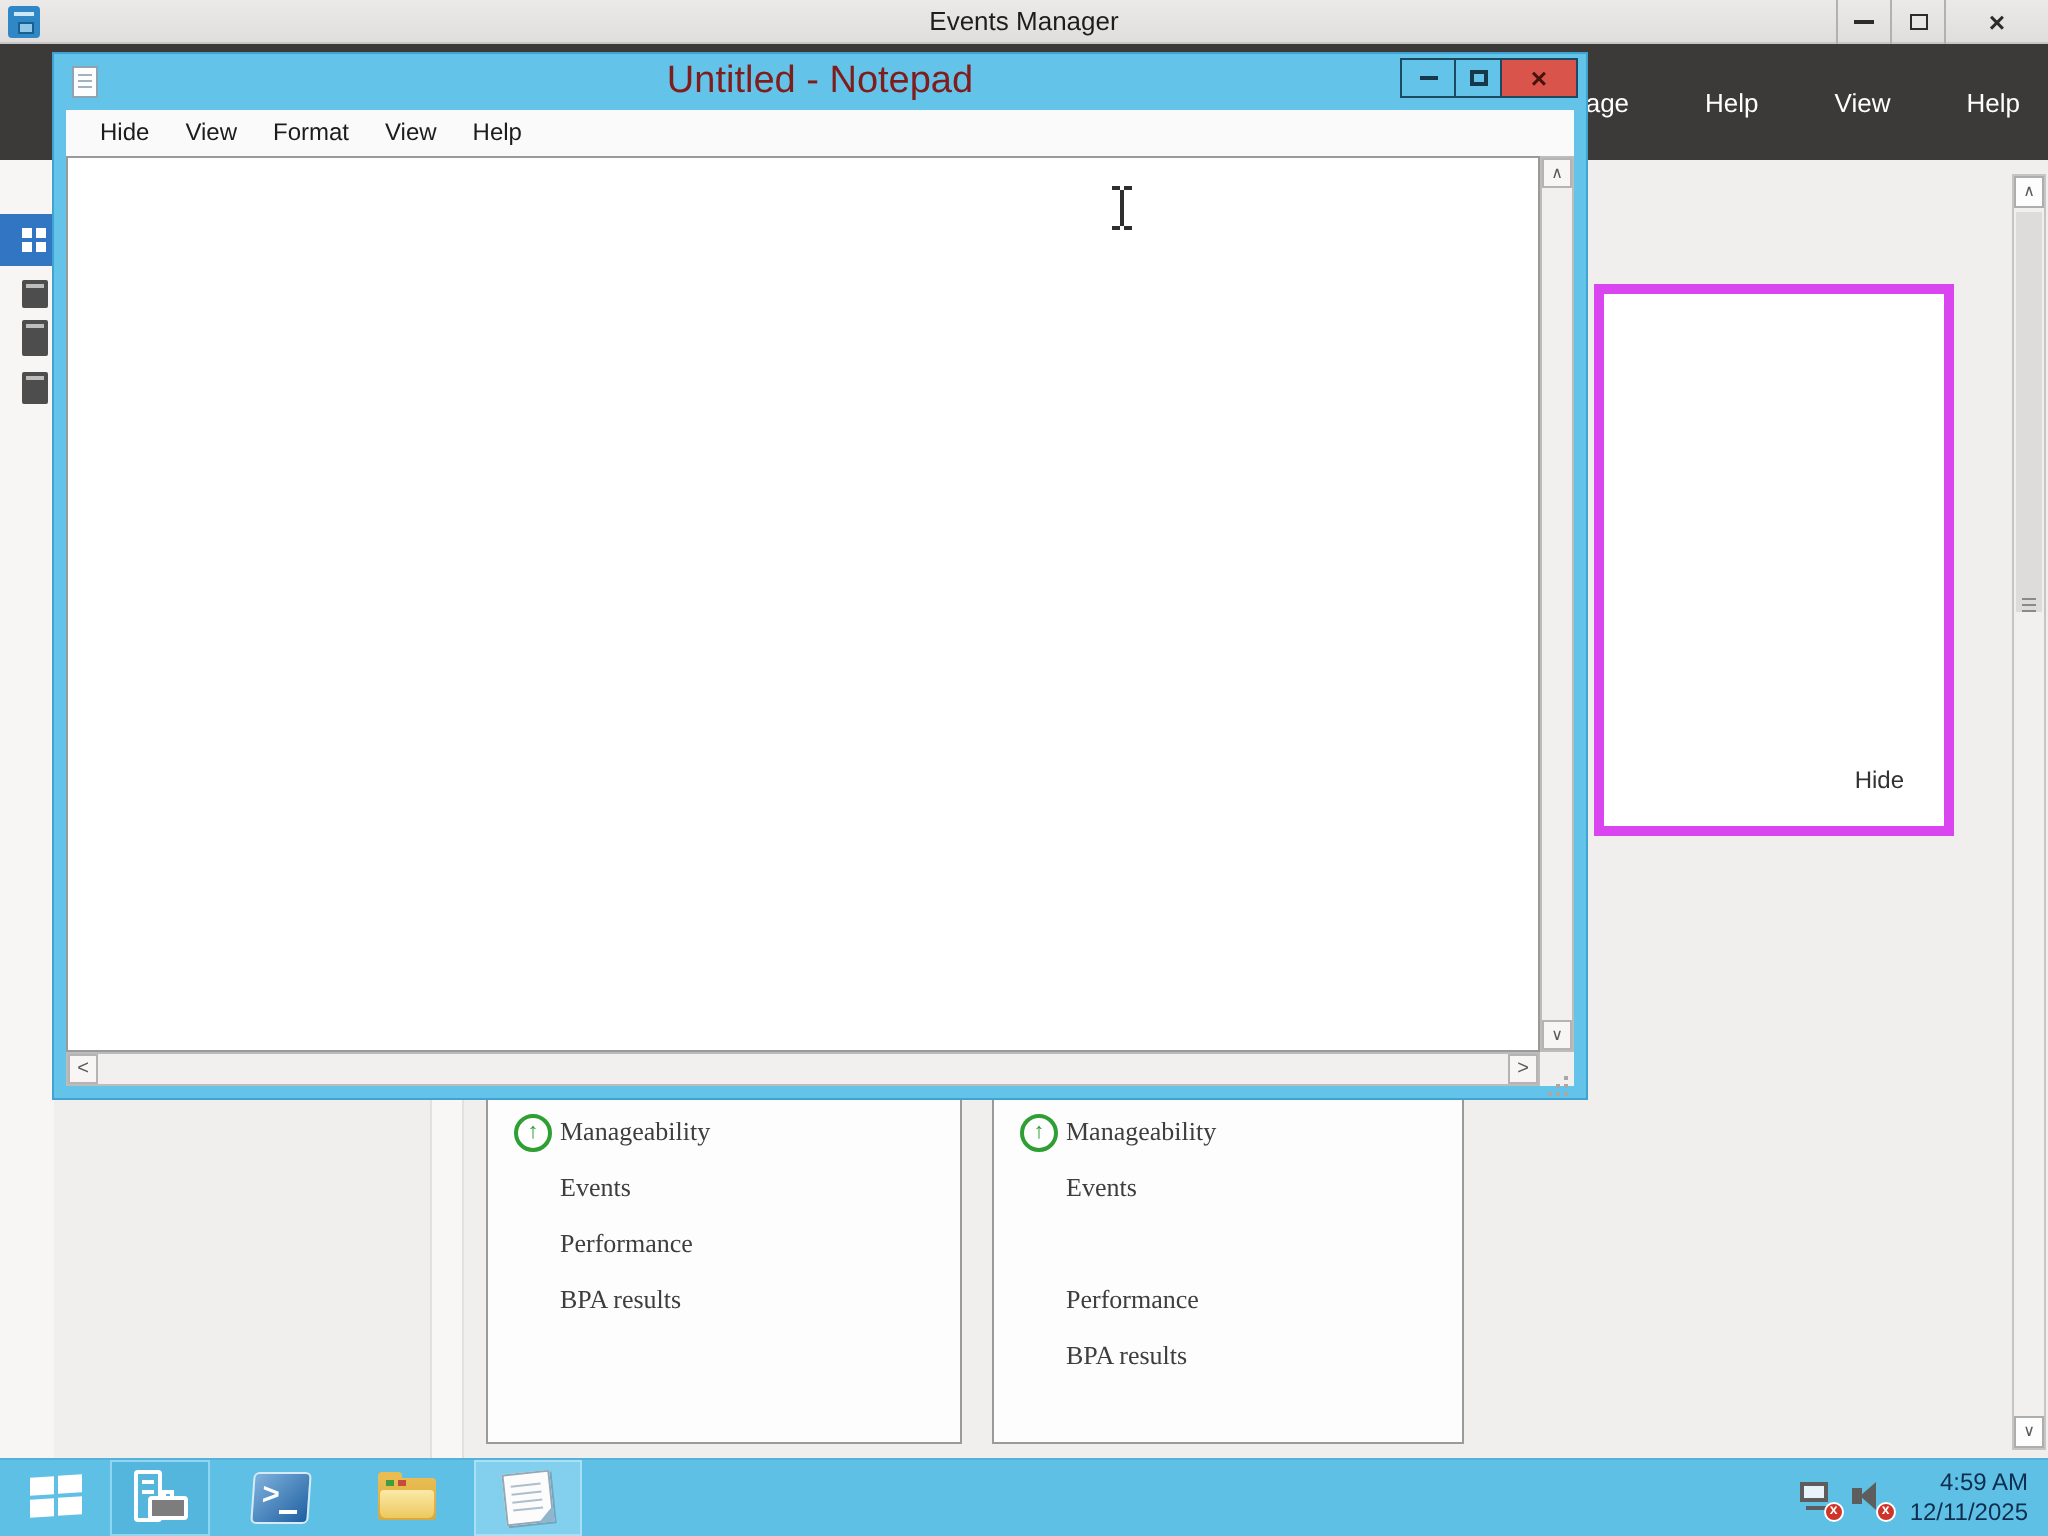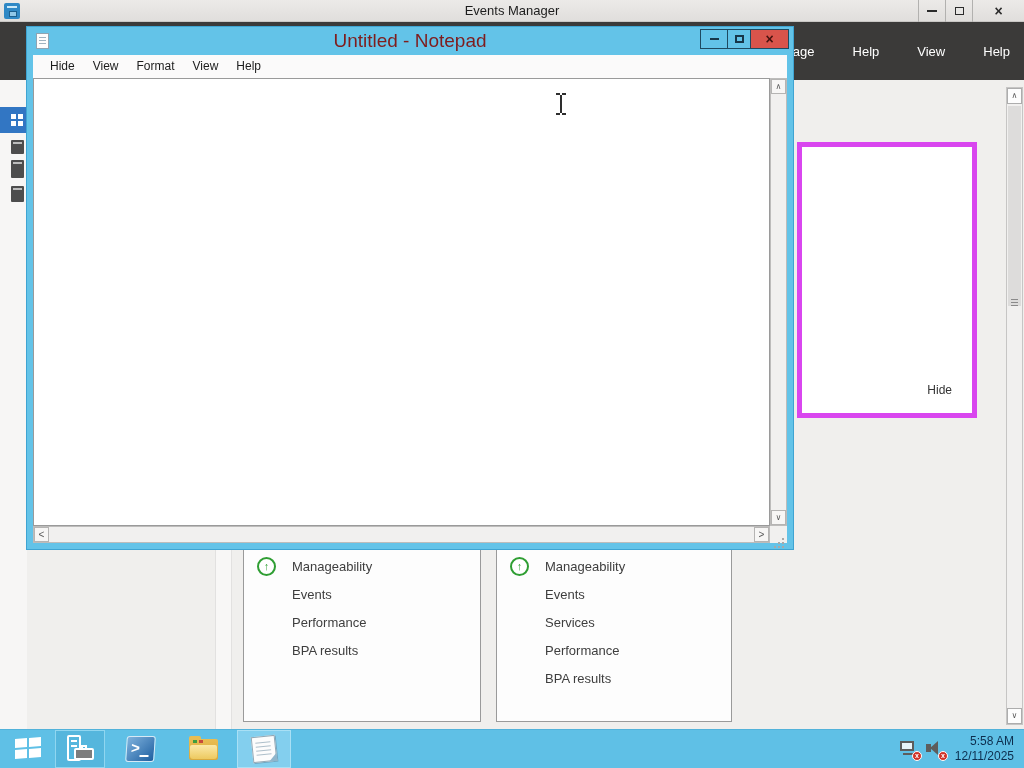"Manageability" .tile-row .tile-label { font-family: none -> Liberation Serif, serif; left: 48px -> 36px }
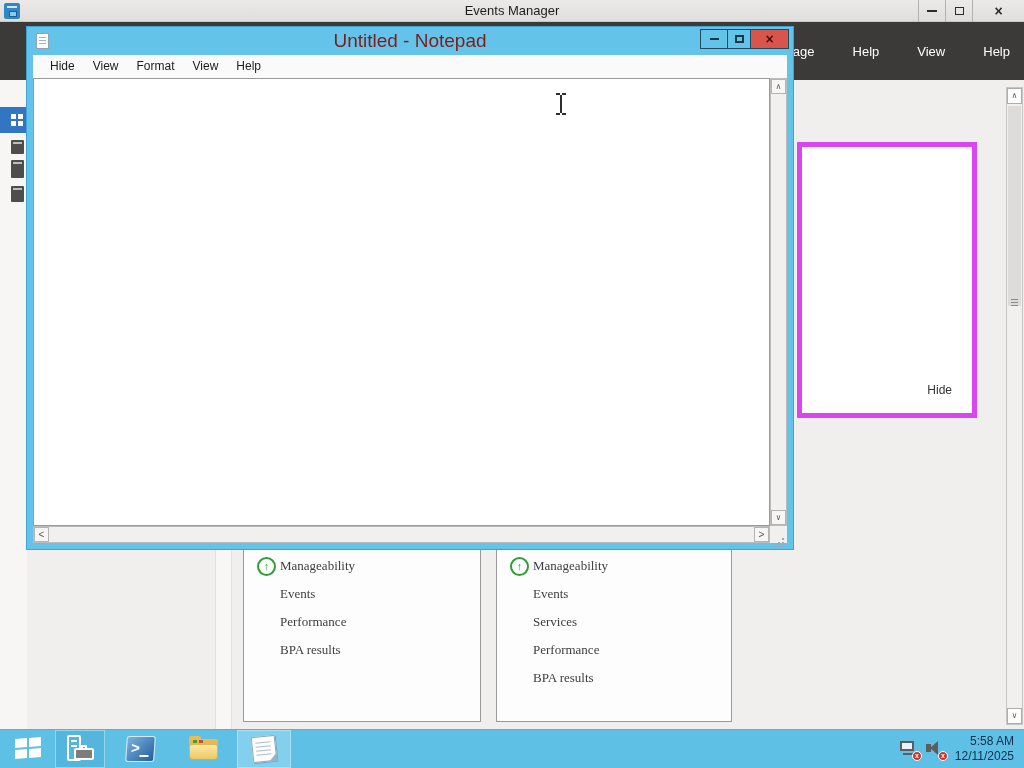"Services" div.tile-row { html: <div> <span>Services</span> </div> -> none }
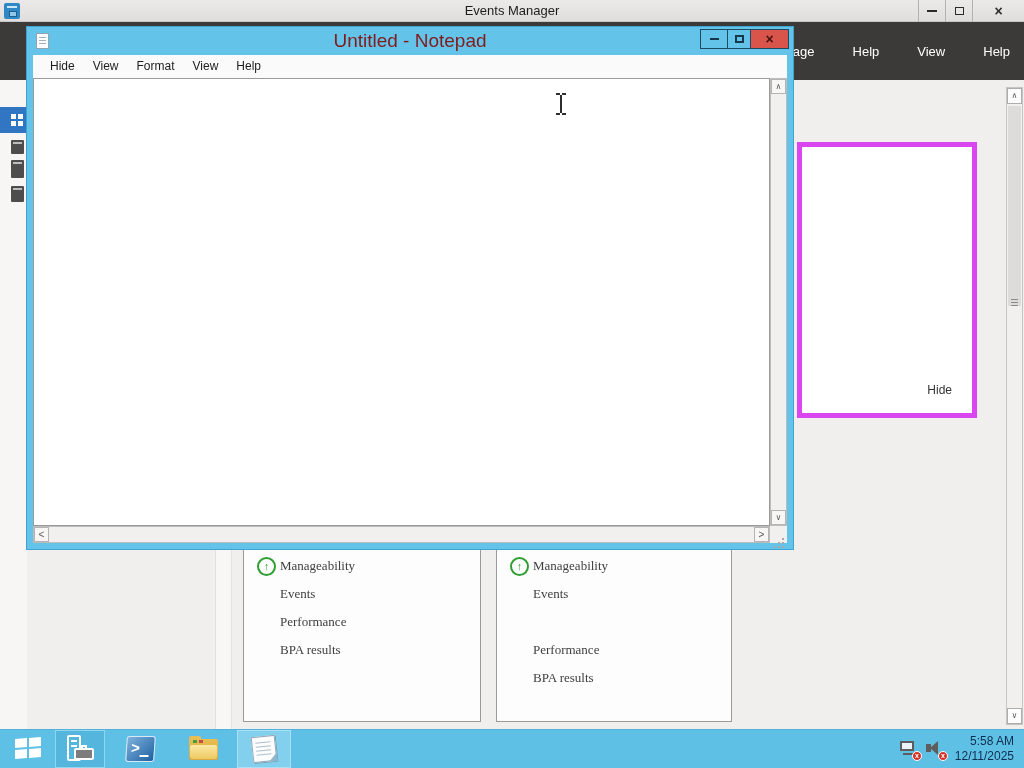"5:58 AM" div { text: 5:58 -> 4:59 }
